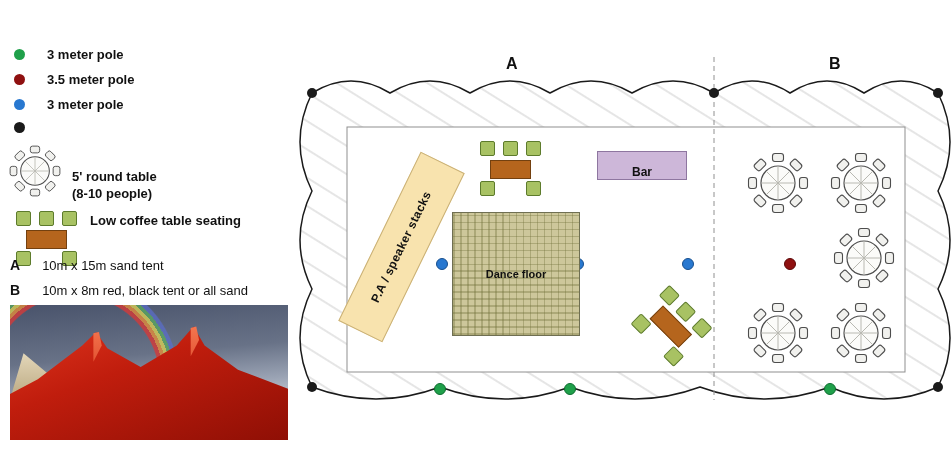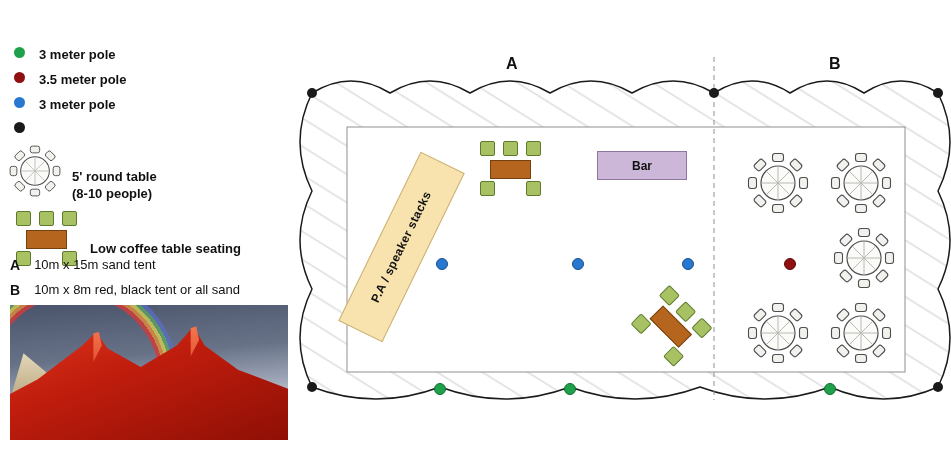"3 meter pole" .legrow { align-items: flex-start -> center; gap: 14px -> 22px }
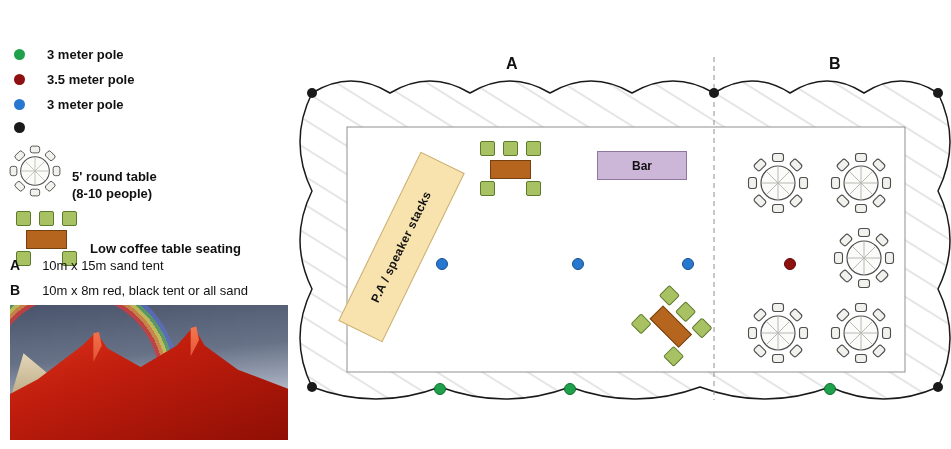"Bar" .bar { align-items: center -> flex-end }
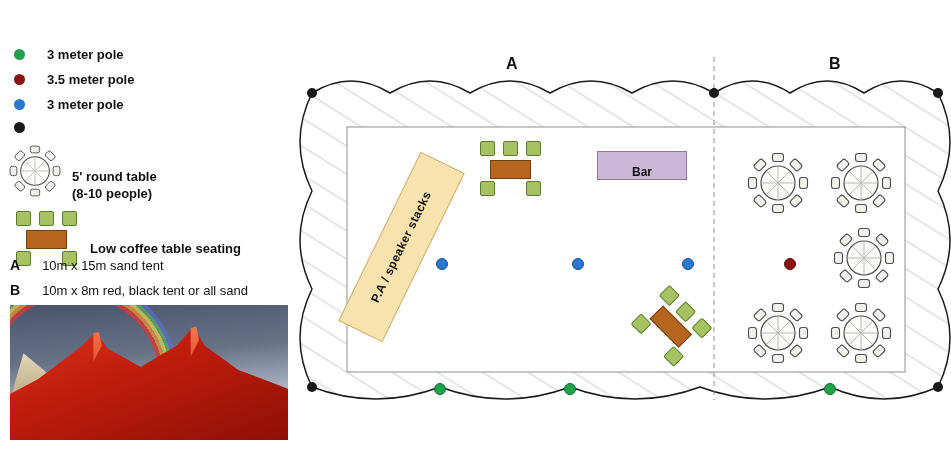"Low coffee table seating" div.abs { top: 240px -> 212px }
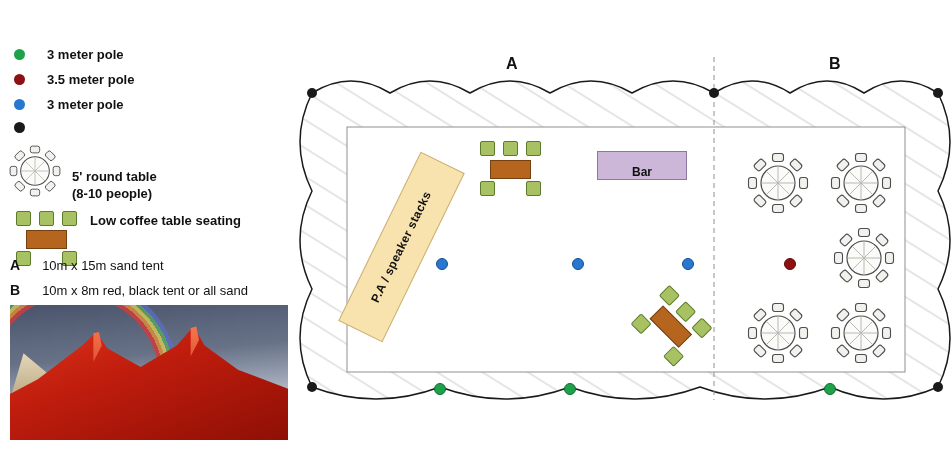"Dance floor" div.abs { html: none -> <div> <span>Dance floor</span> </div> }
